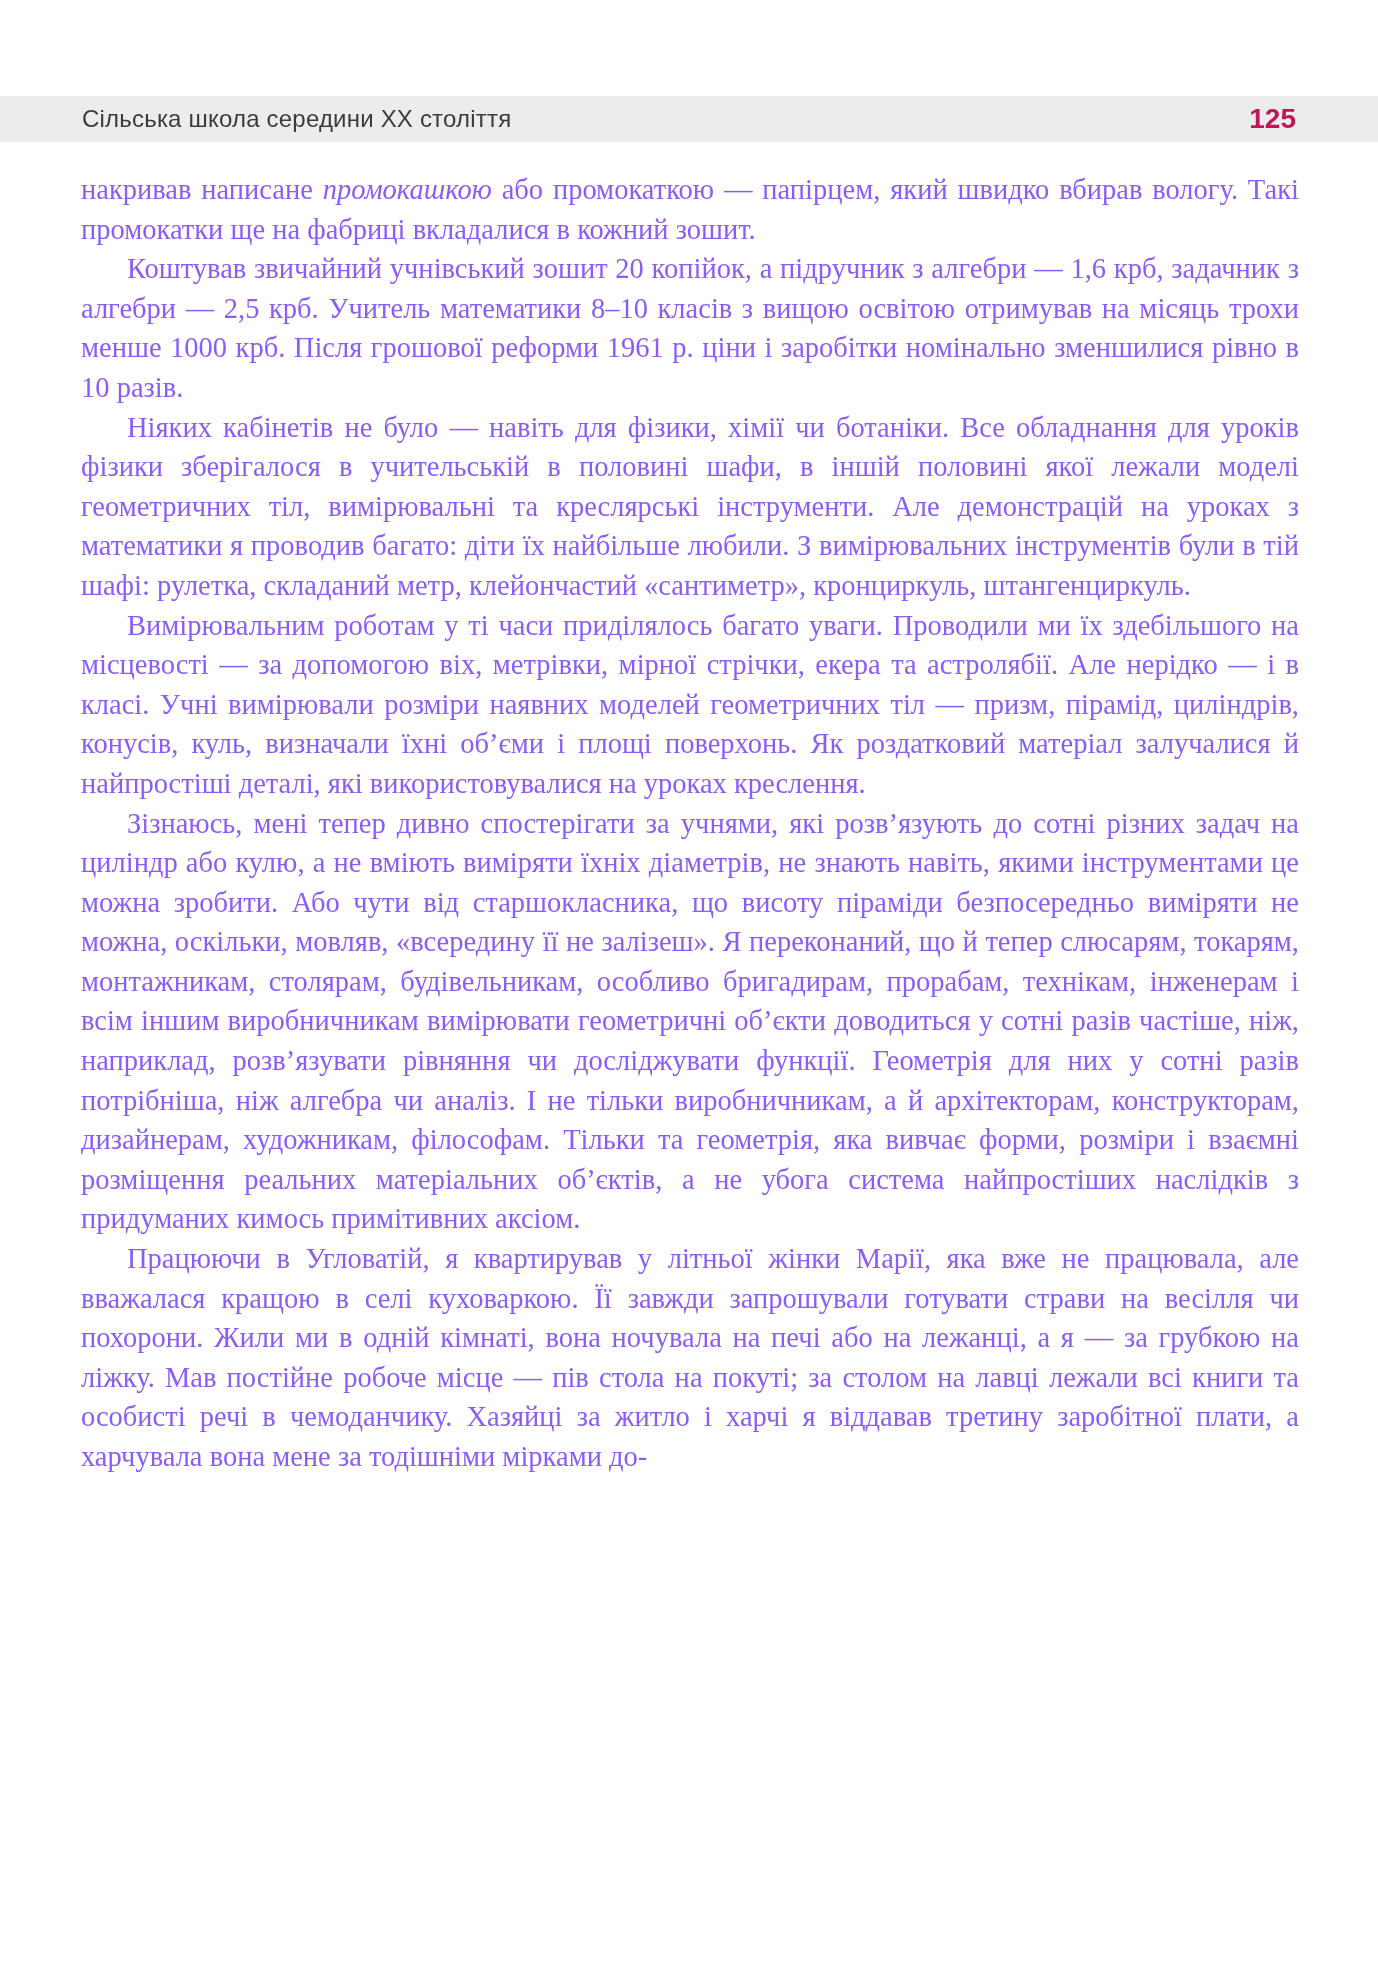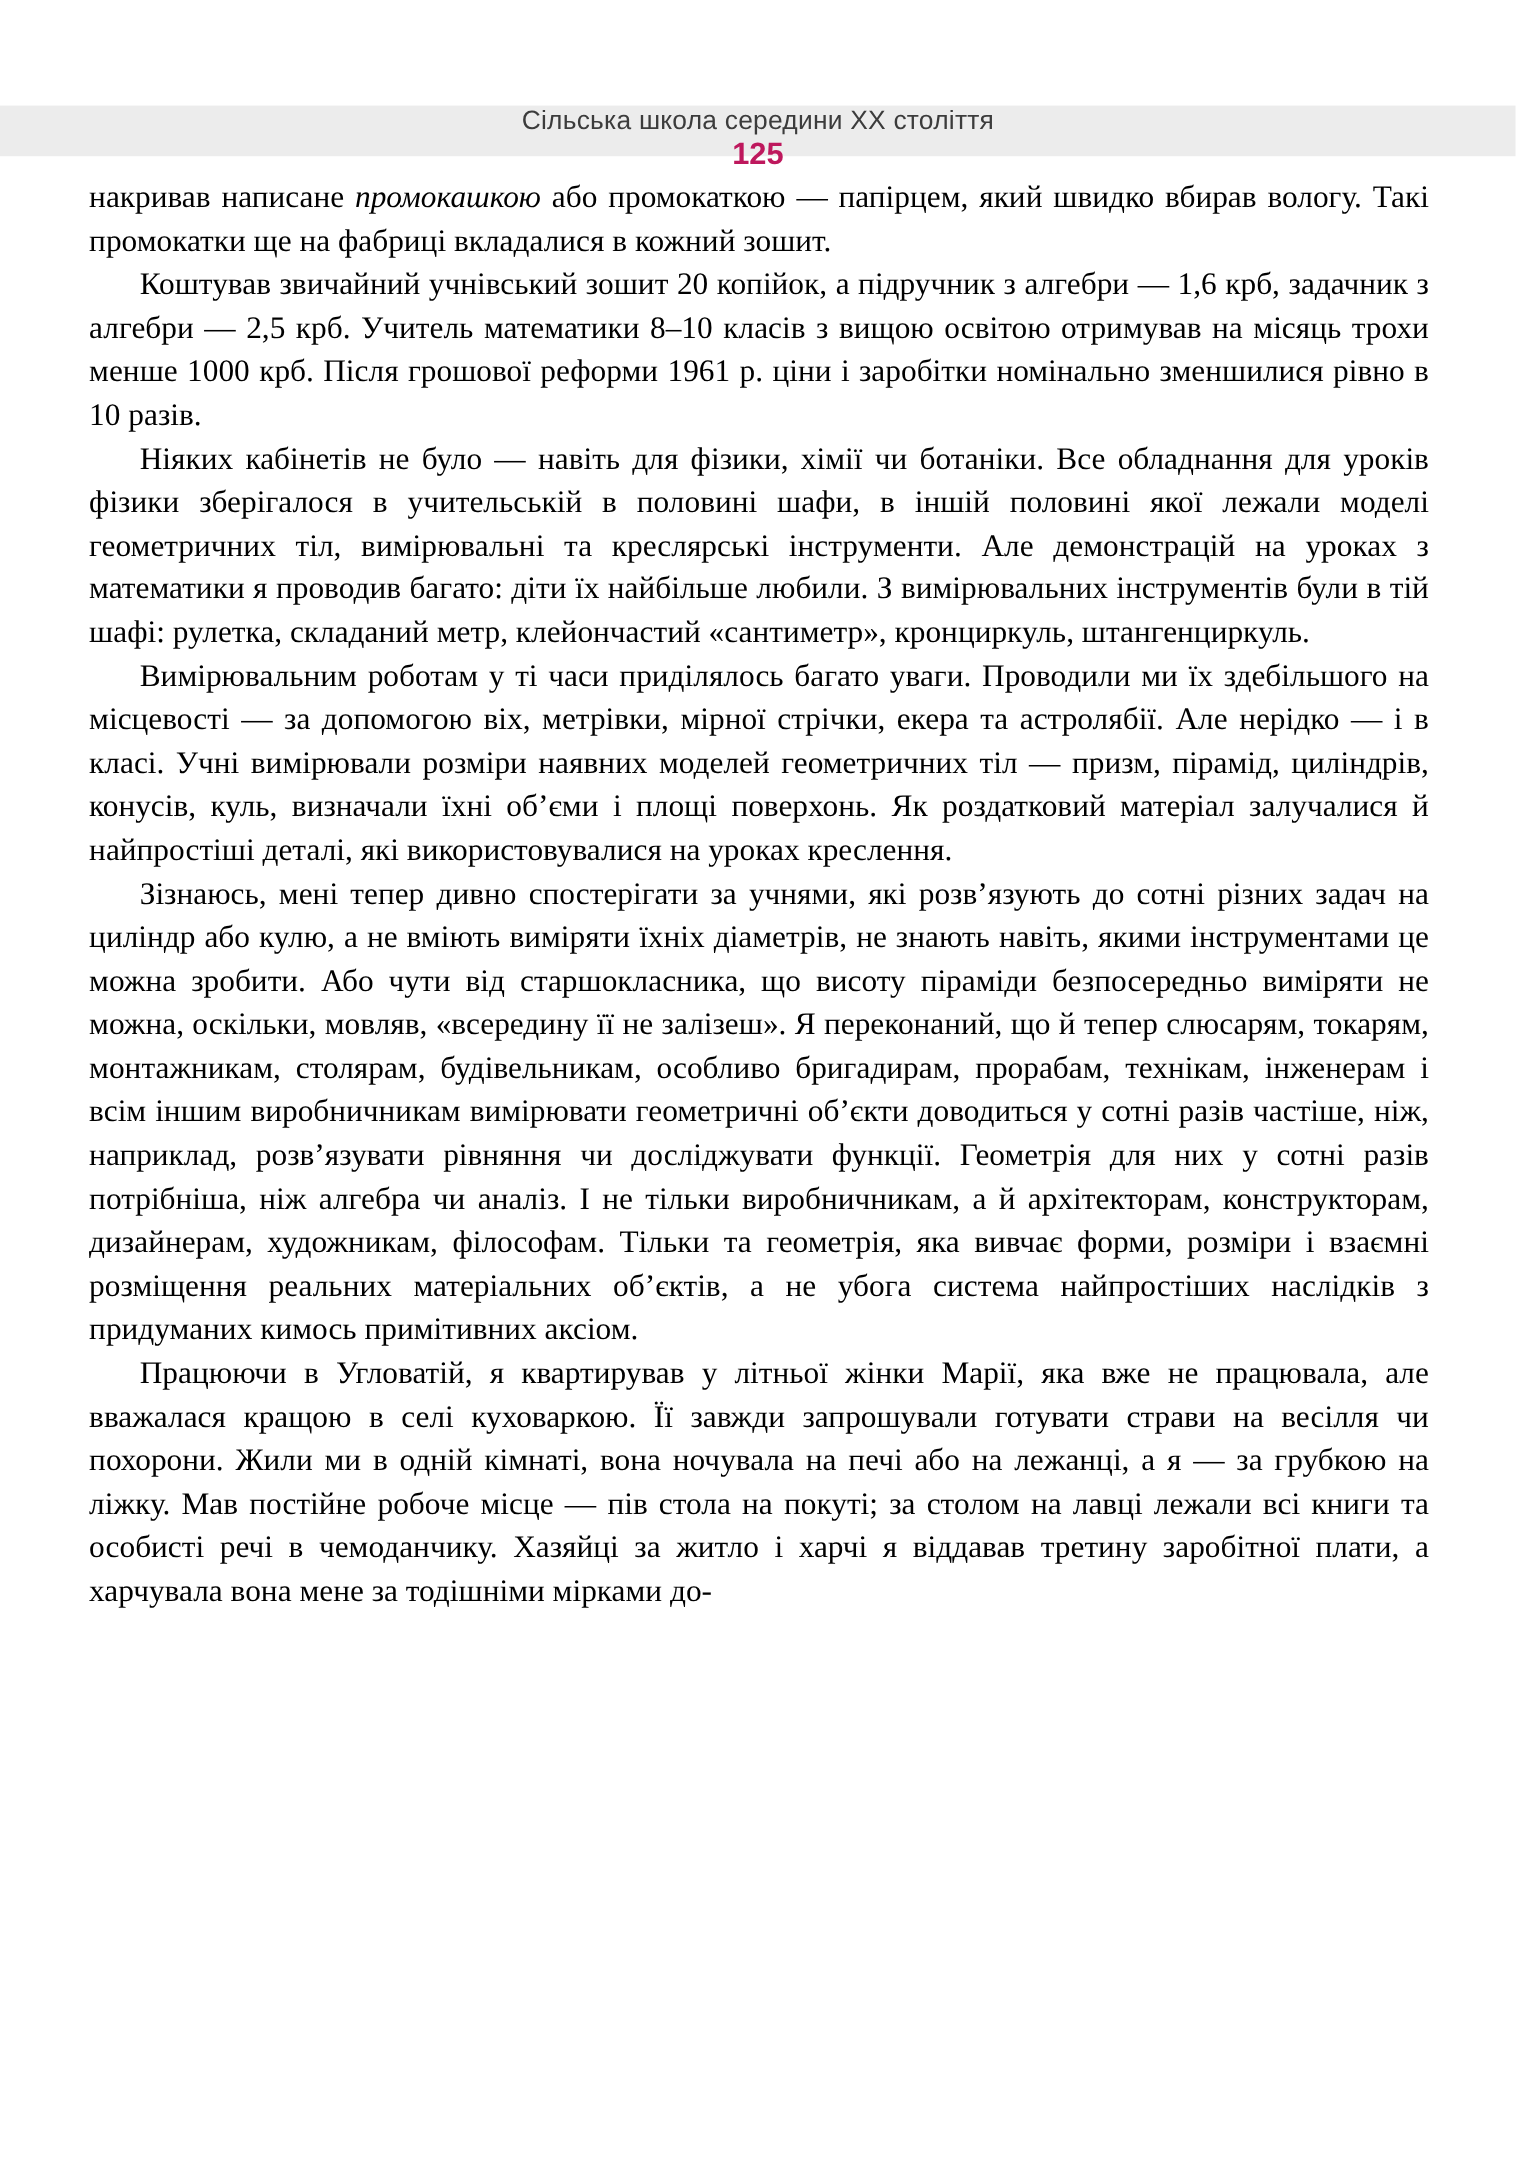"Сільська школа середини XX століття" .running-head { flex-direction: column -> none }
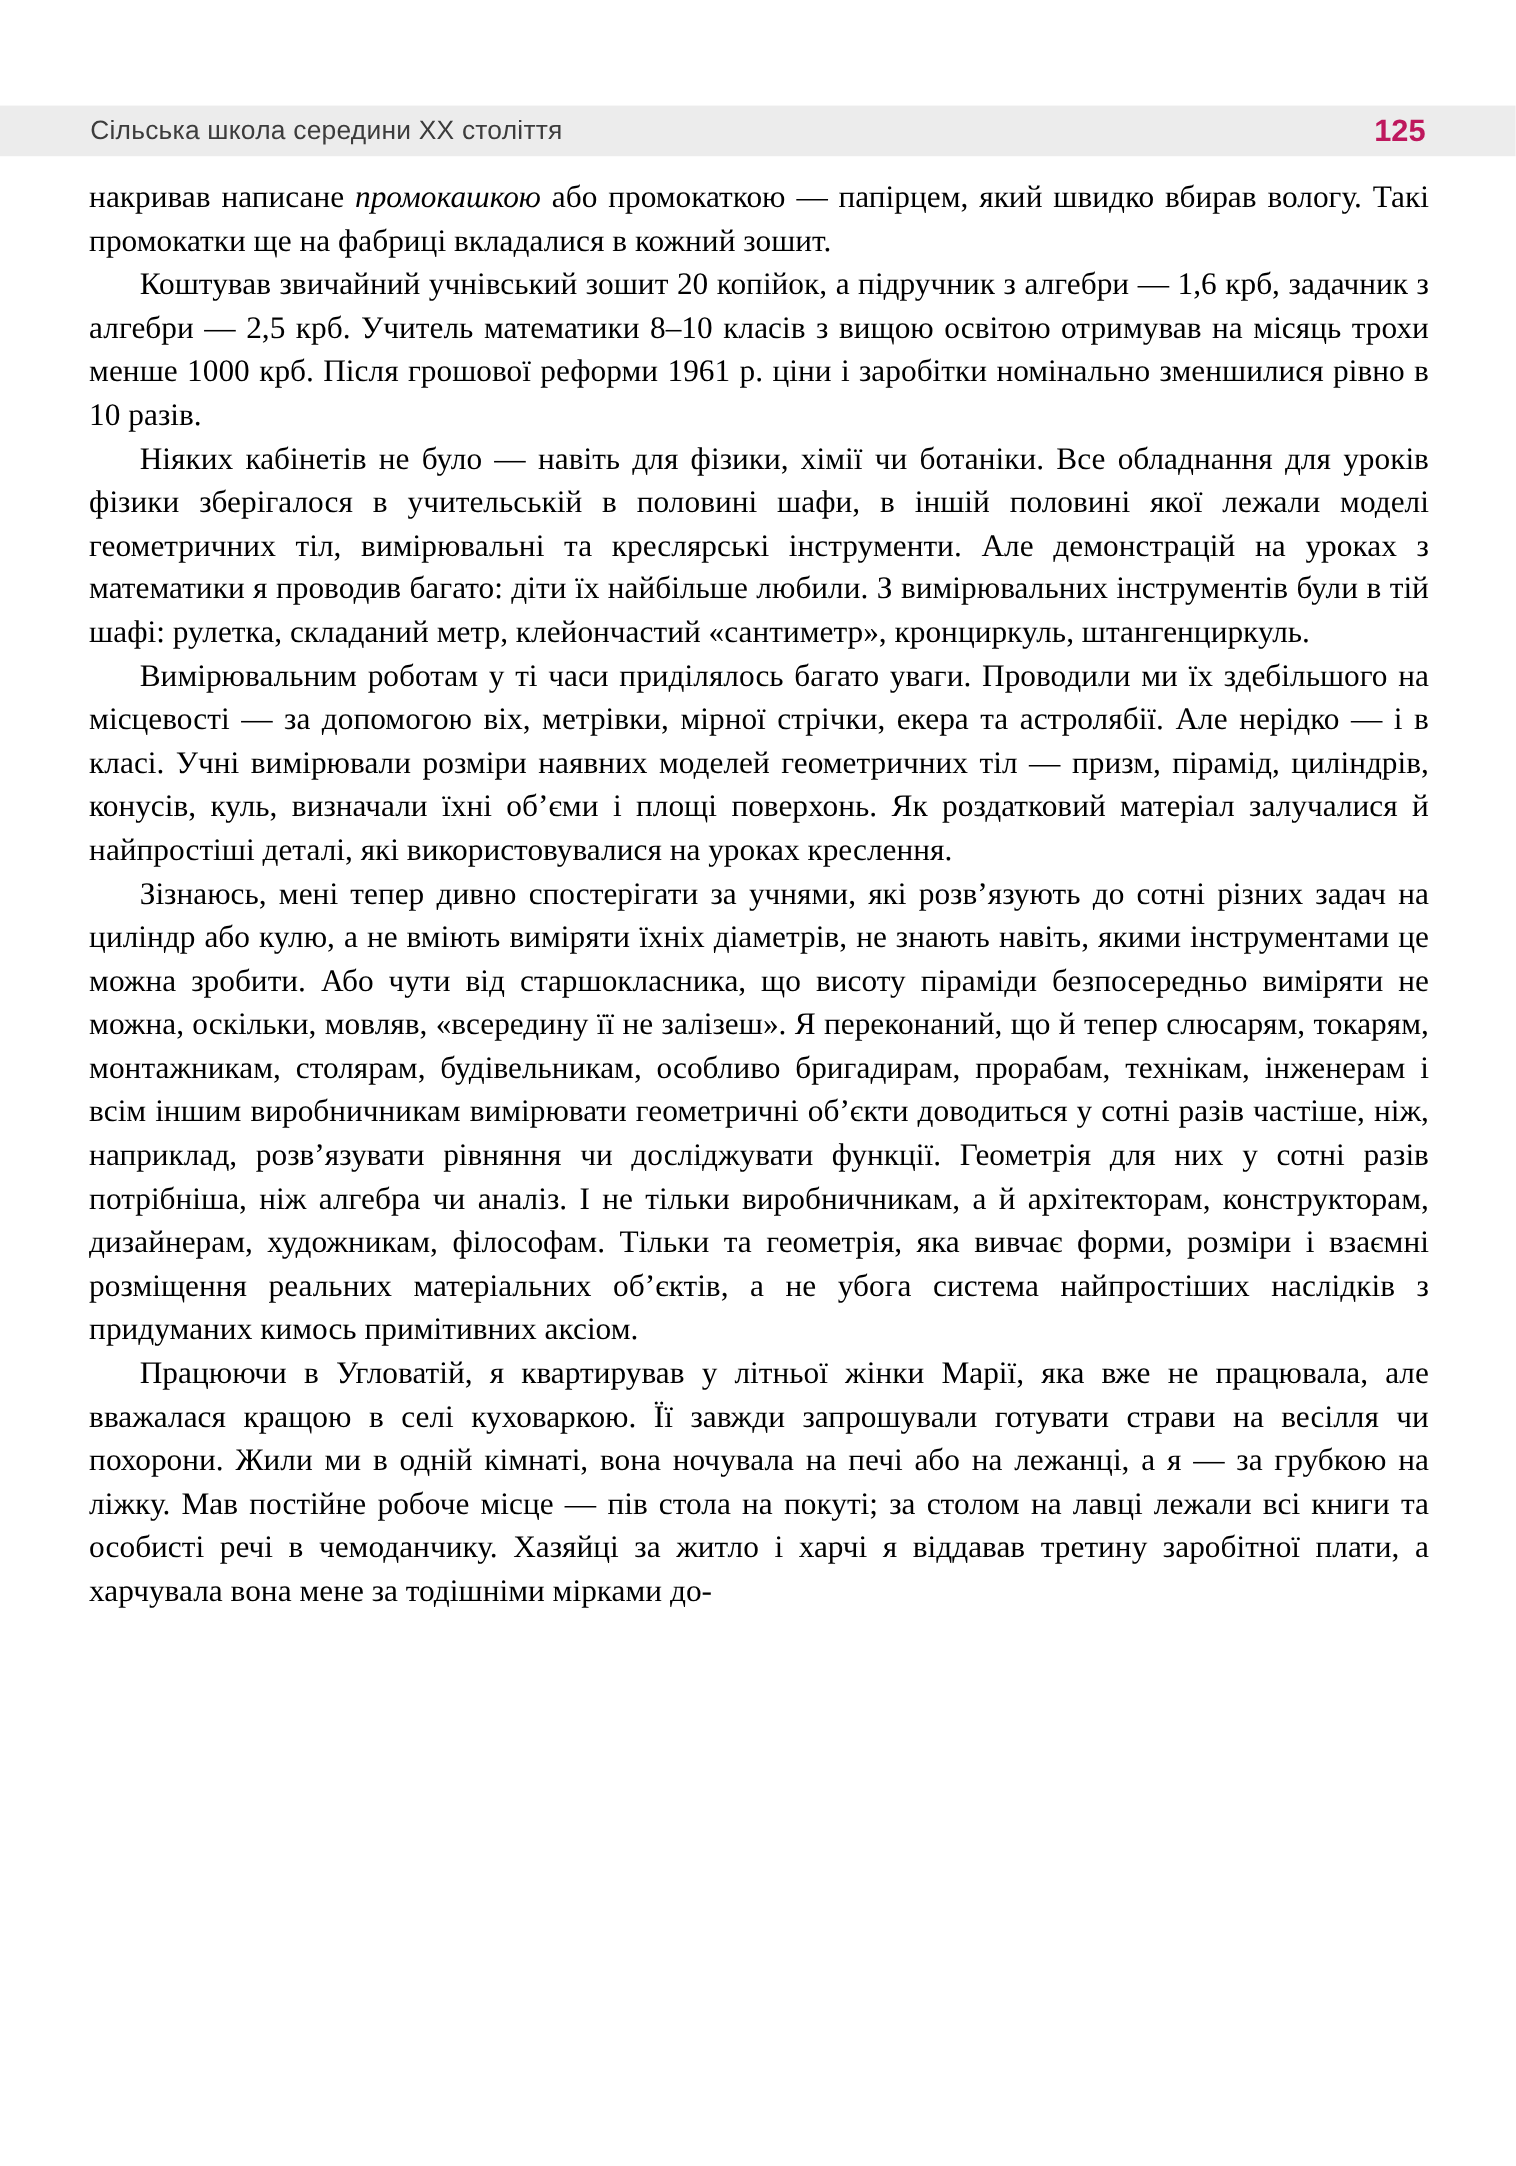"накривав написане промокашкою або" .body-text { color: #000000 -> #8b5cf6; top: 160px -> 170px }
